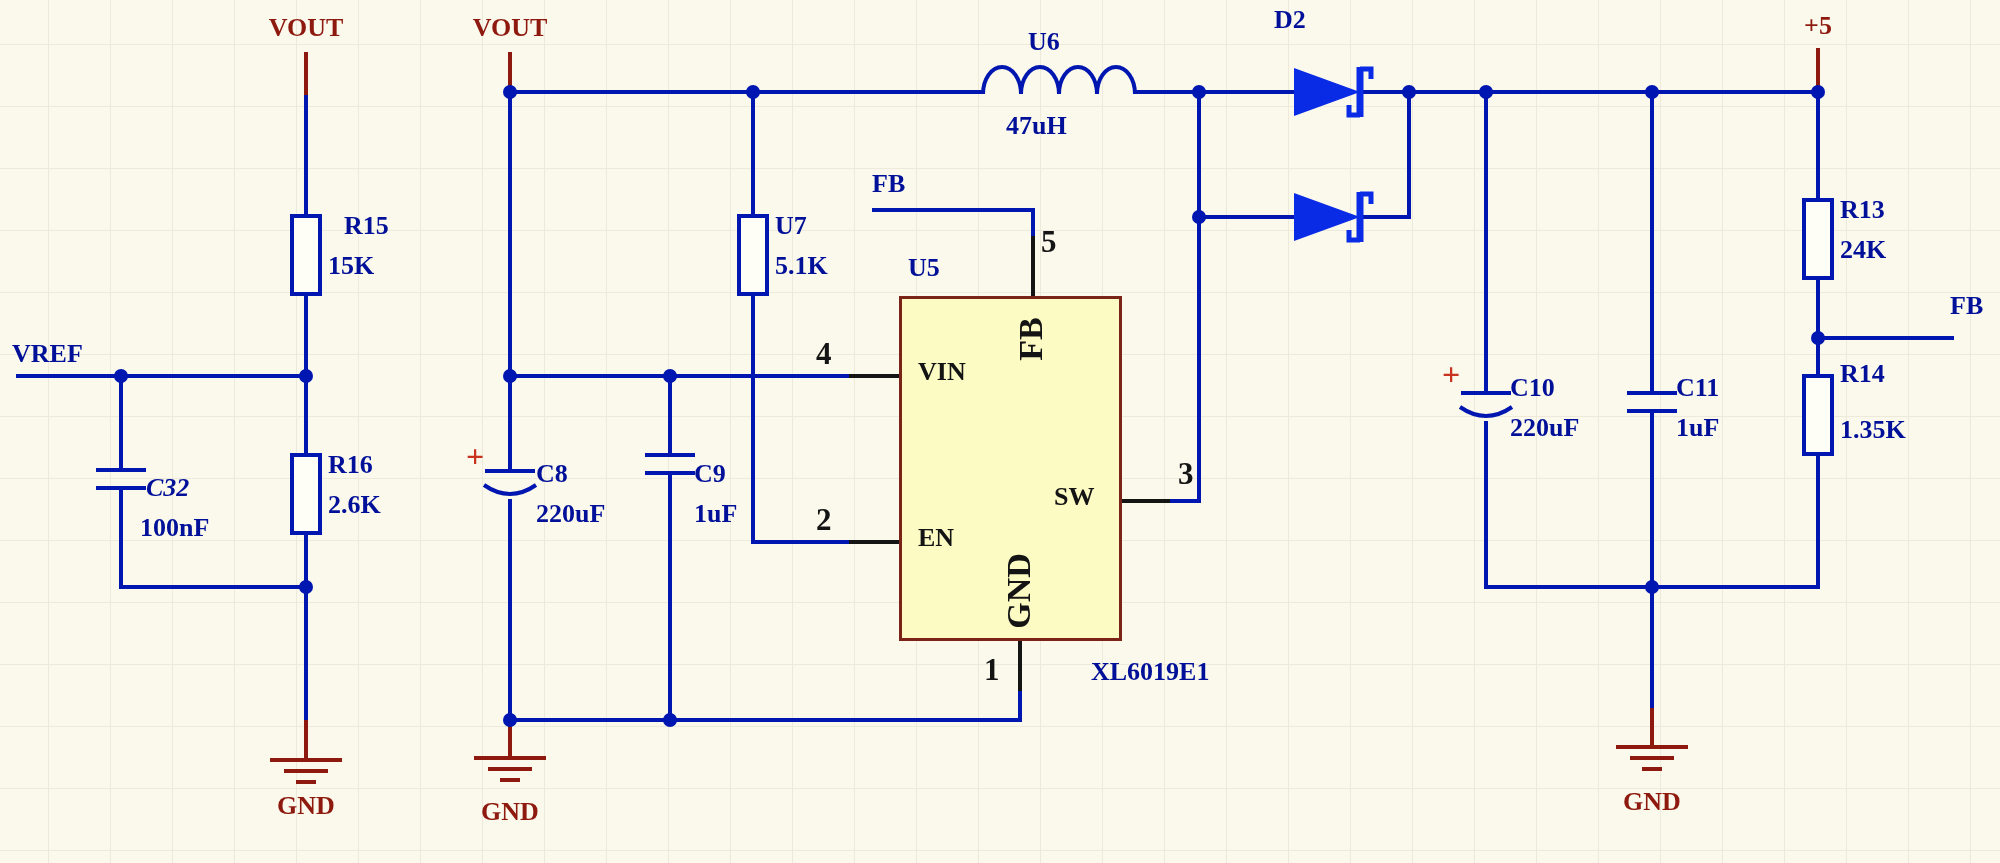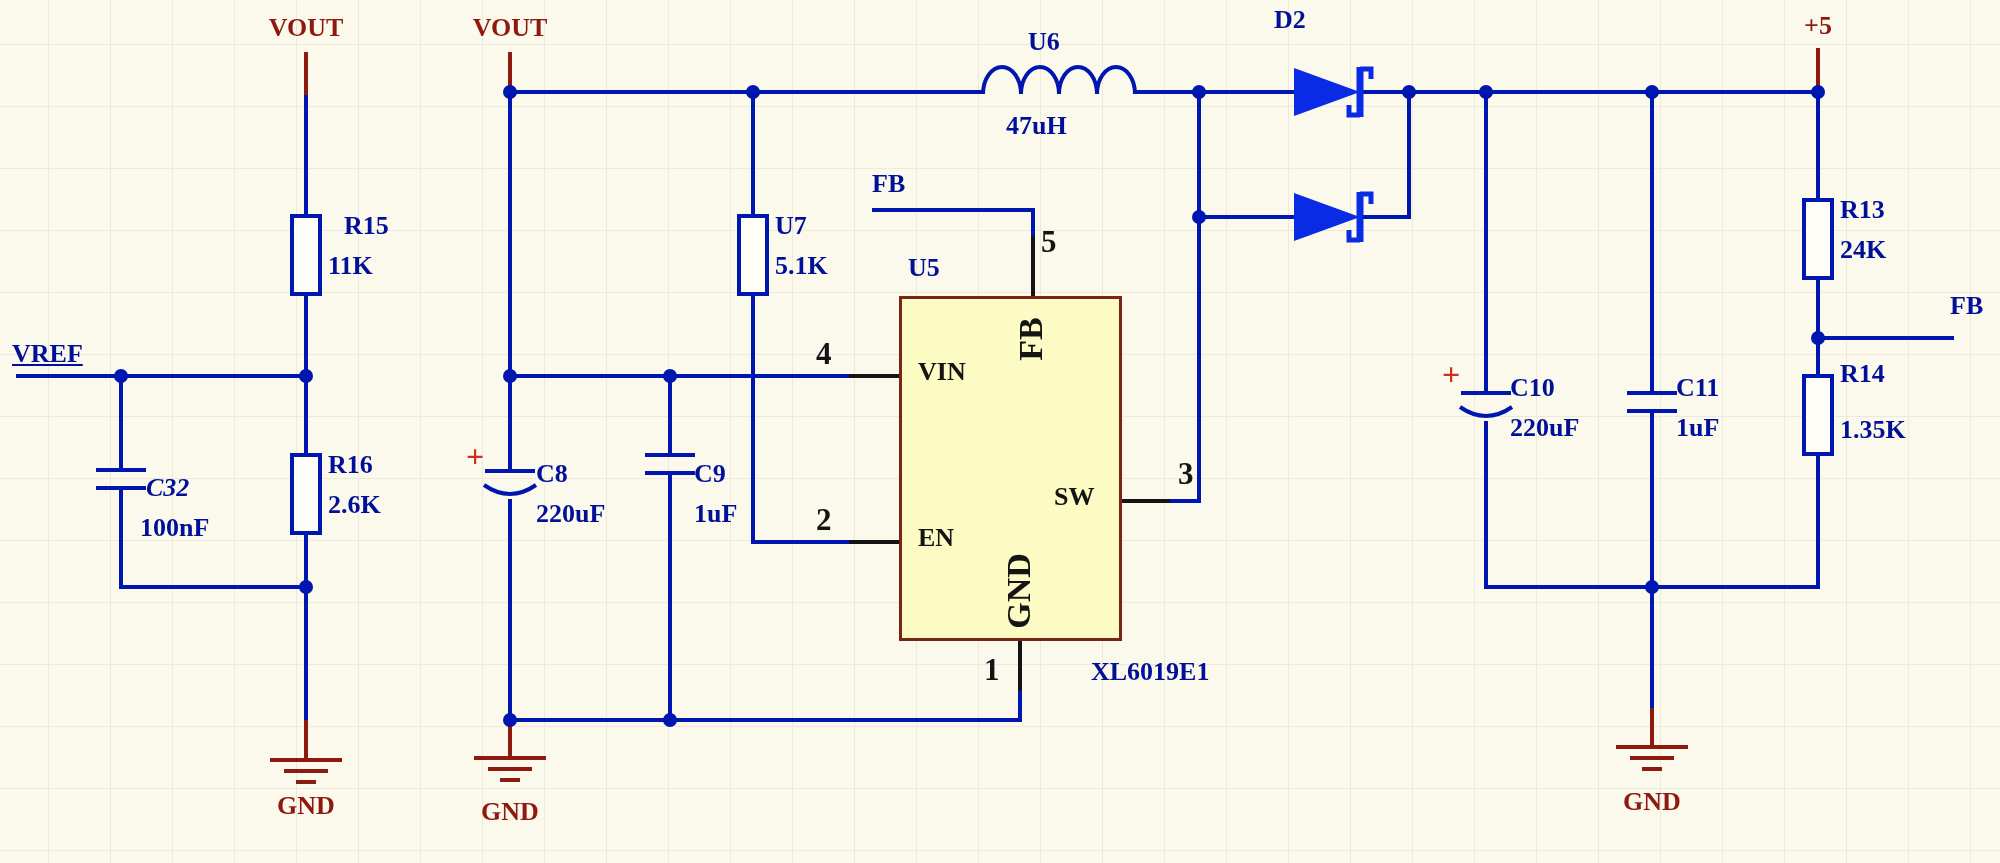"11K" div.lbl { text: 11K -> 15K }
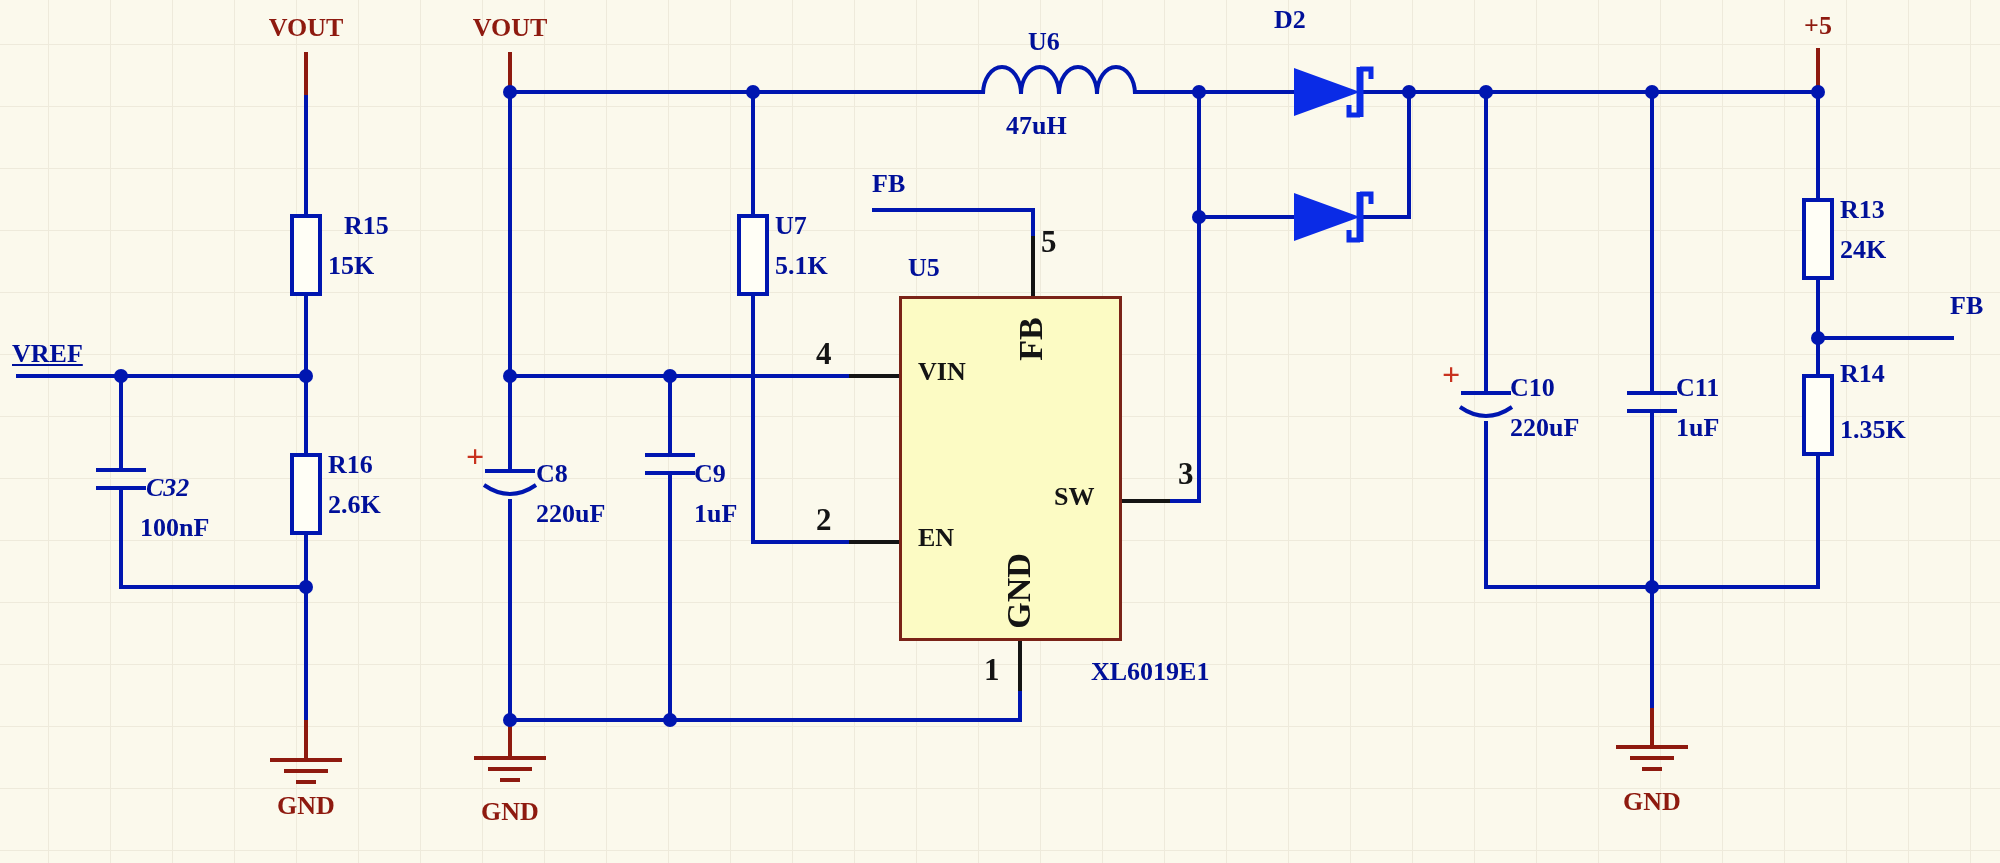"VREF" div.lbl { text-decoration: underline -> none }
